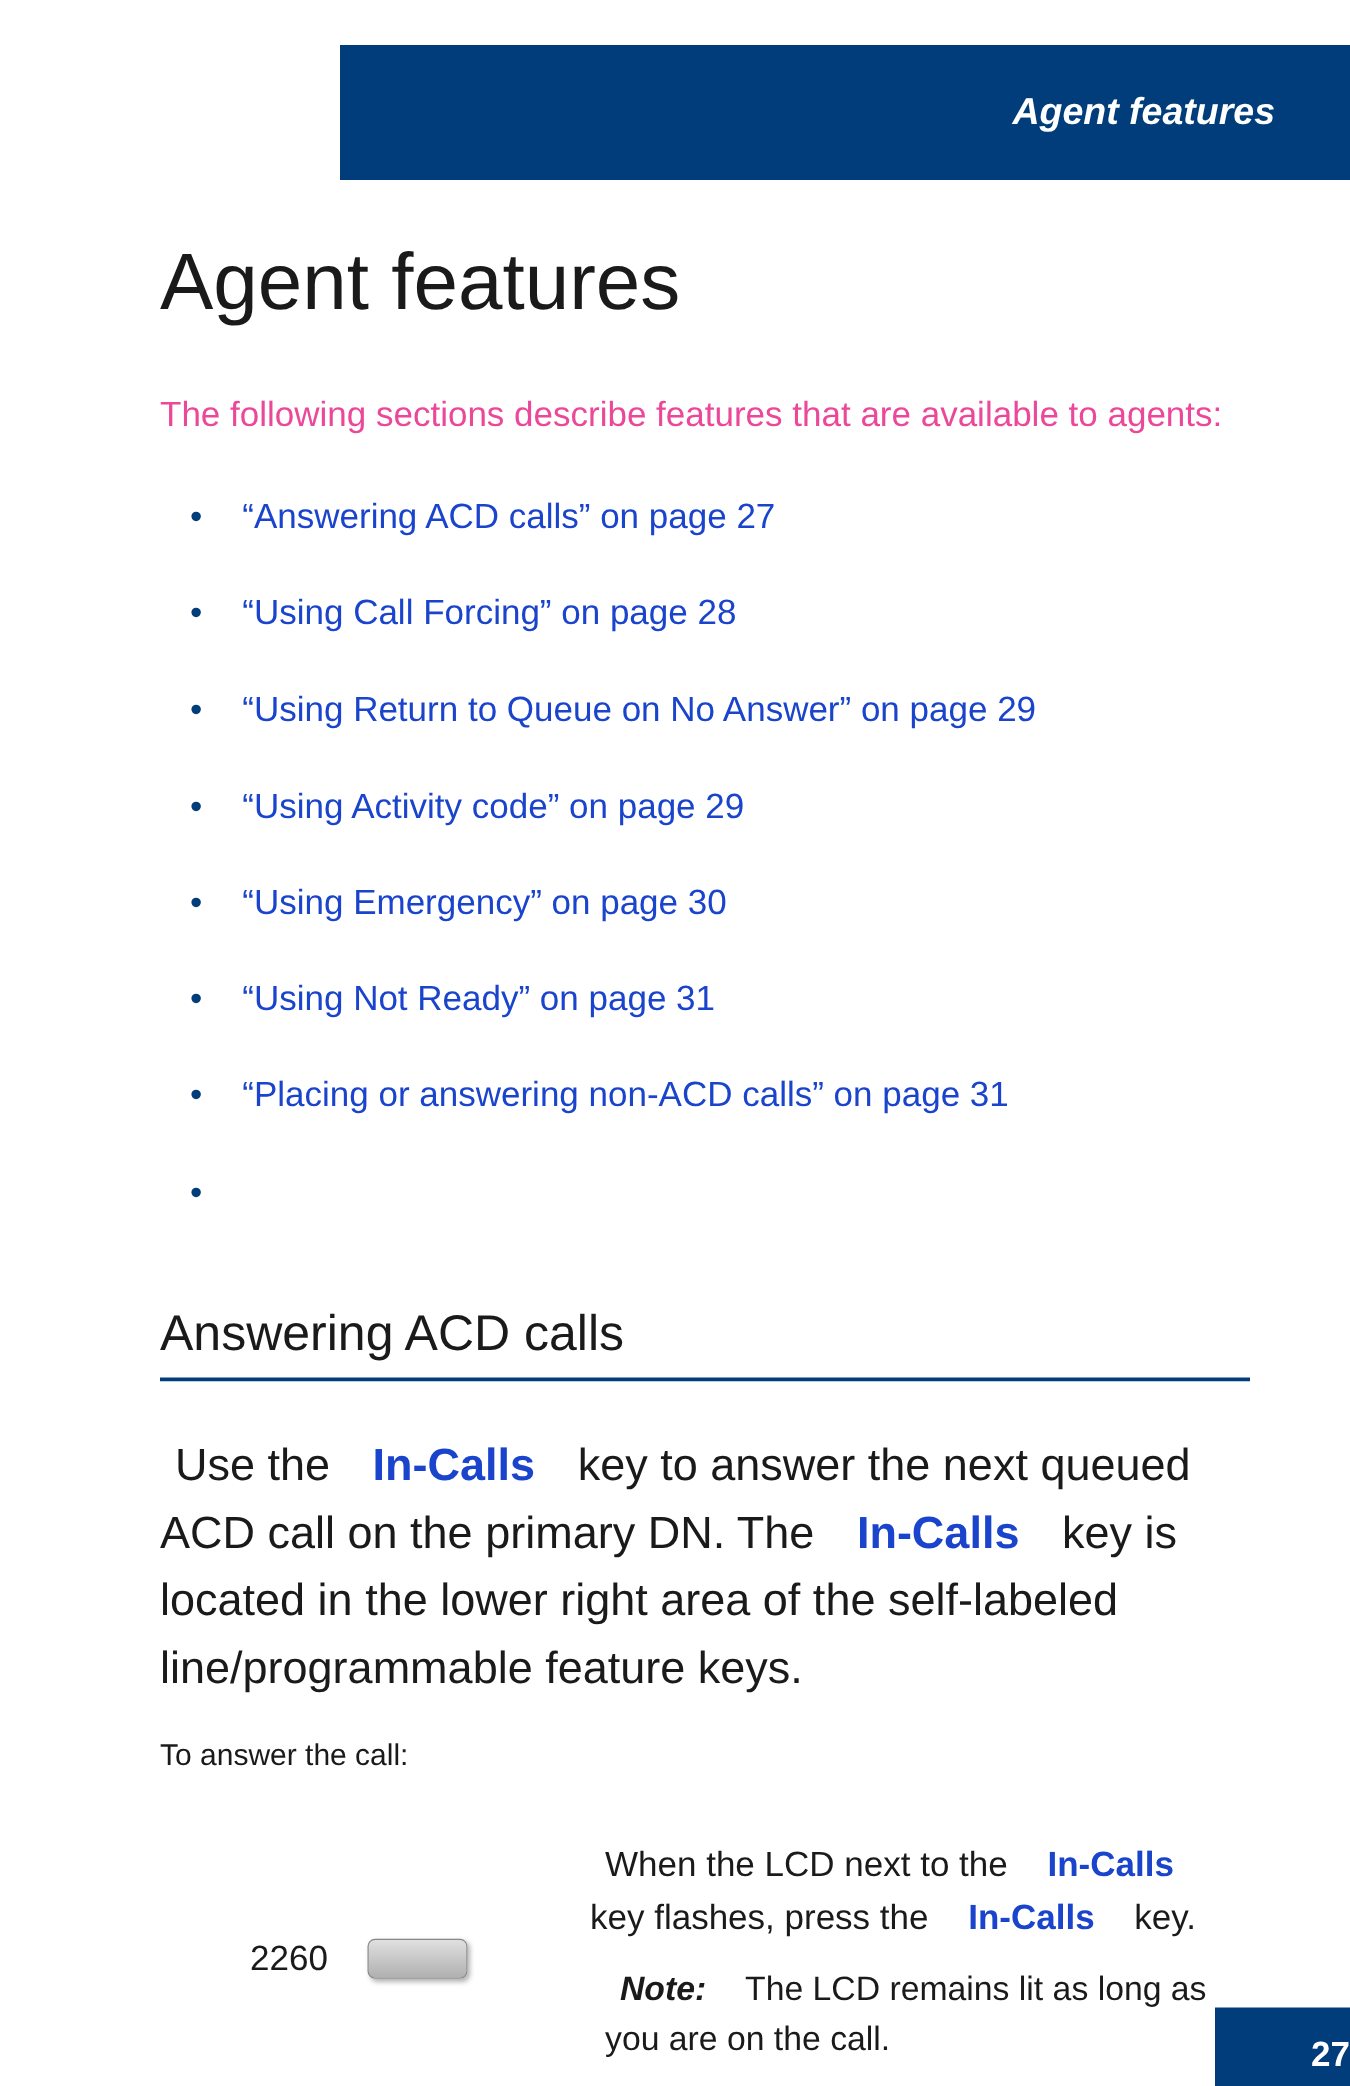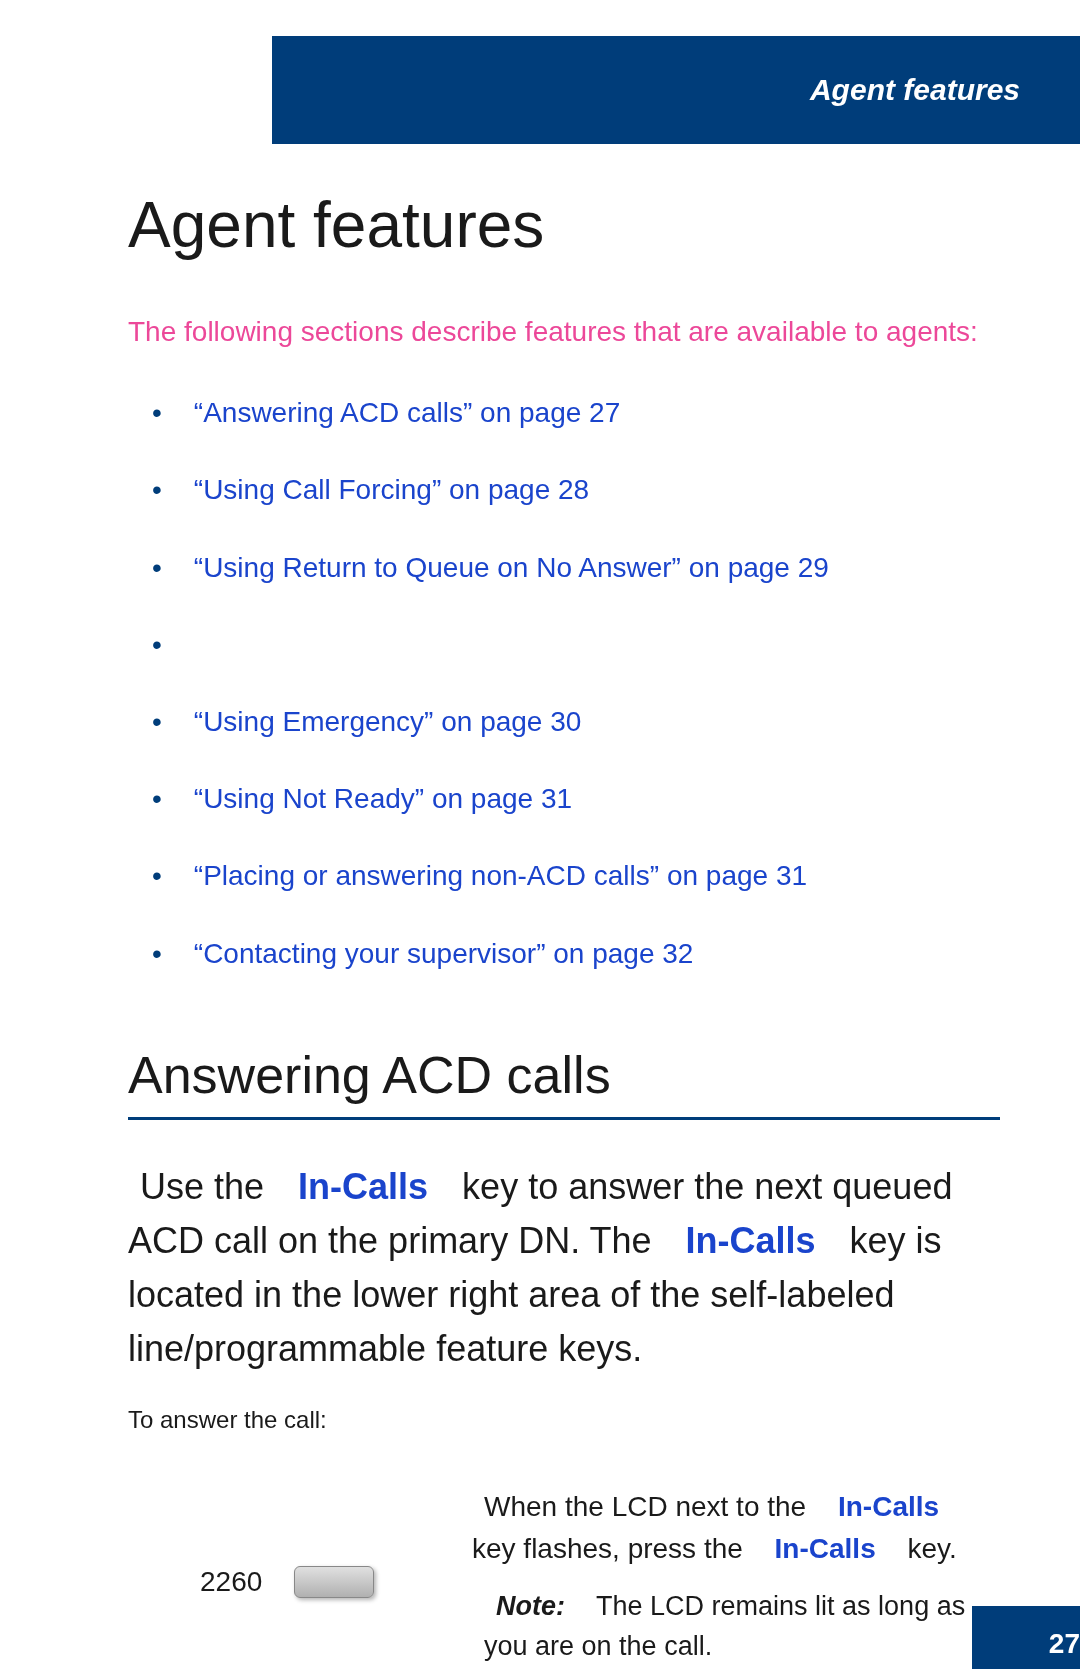"“Using Activity code” on page" a { html: none -> <a>“Using Activity code” on page 29</a> }
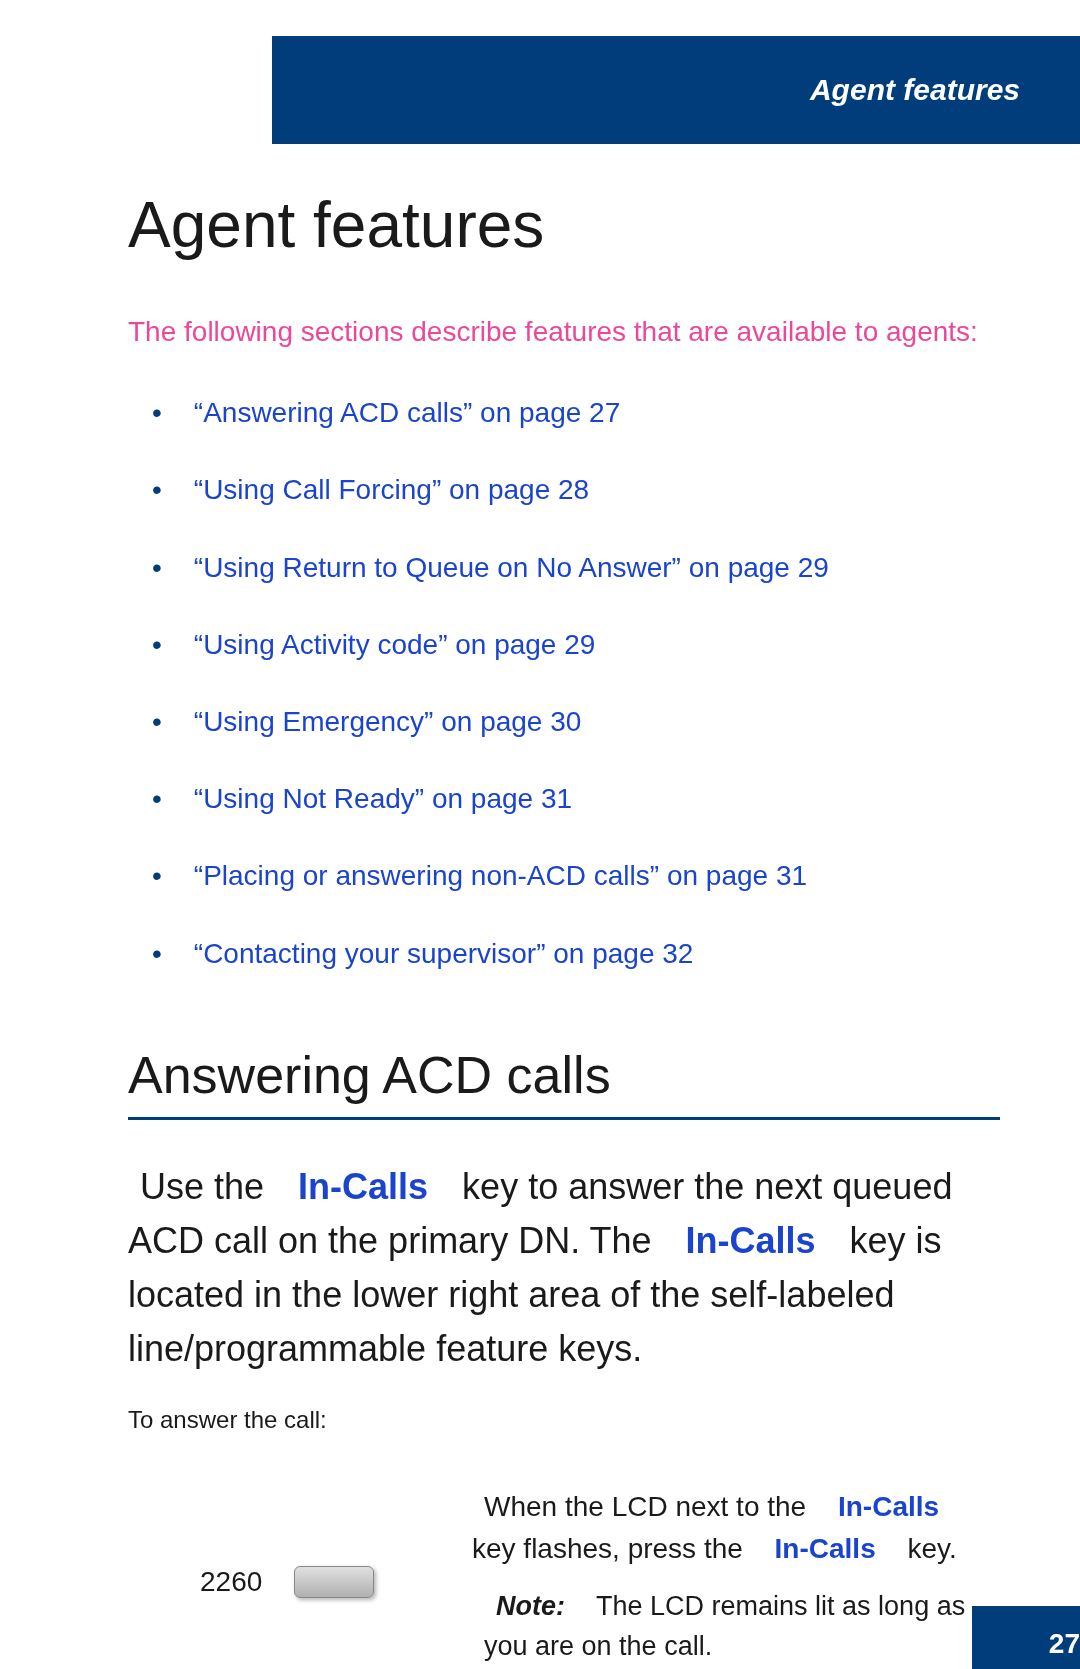"“Contacting your supervisor” on page" a { html: <a>“Contacting your supervisor” on page 32</a> -> none }
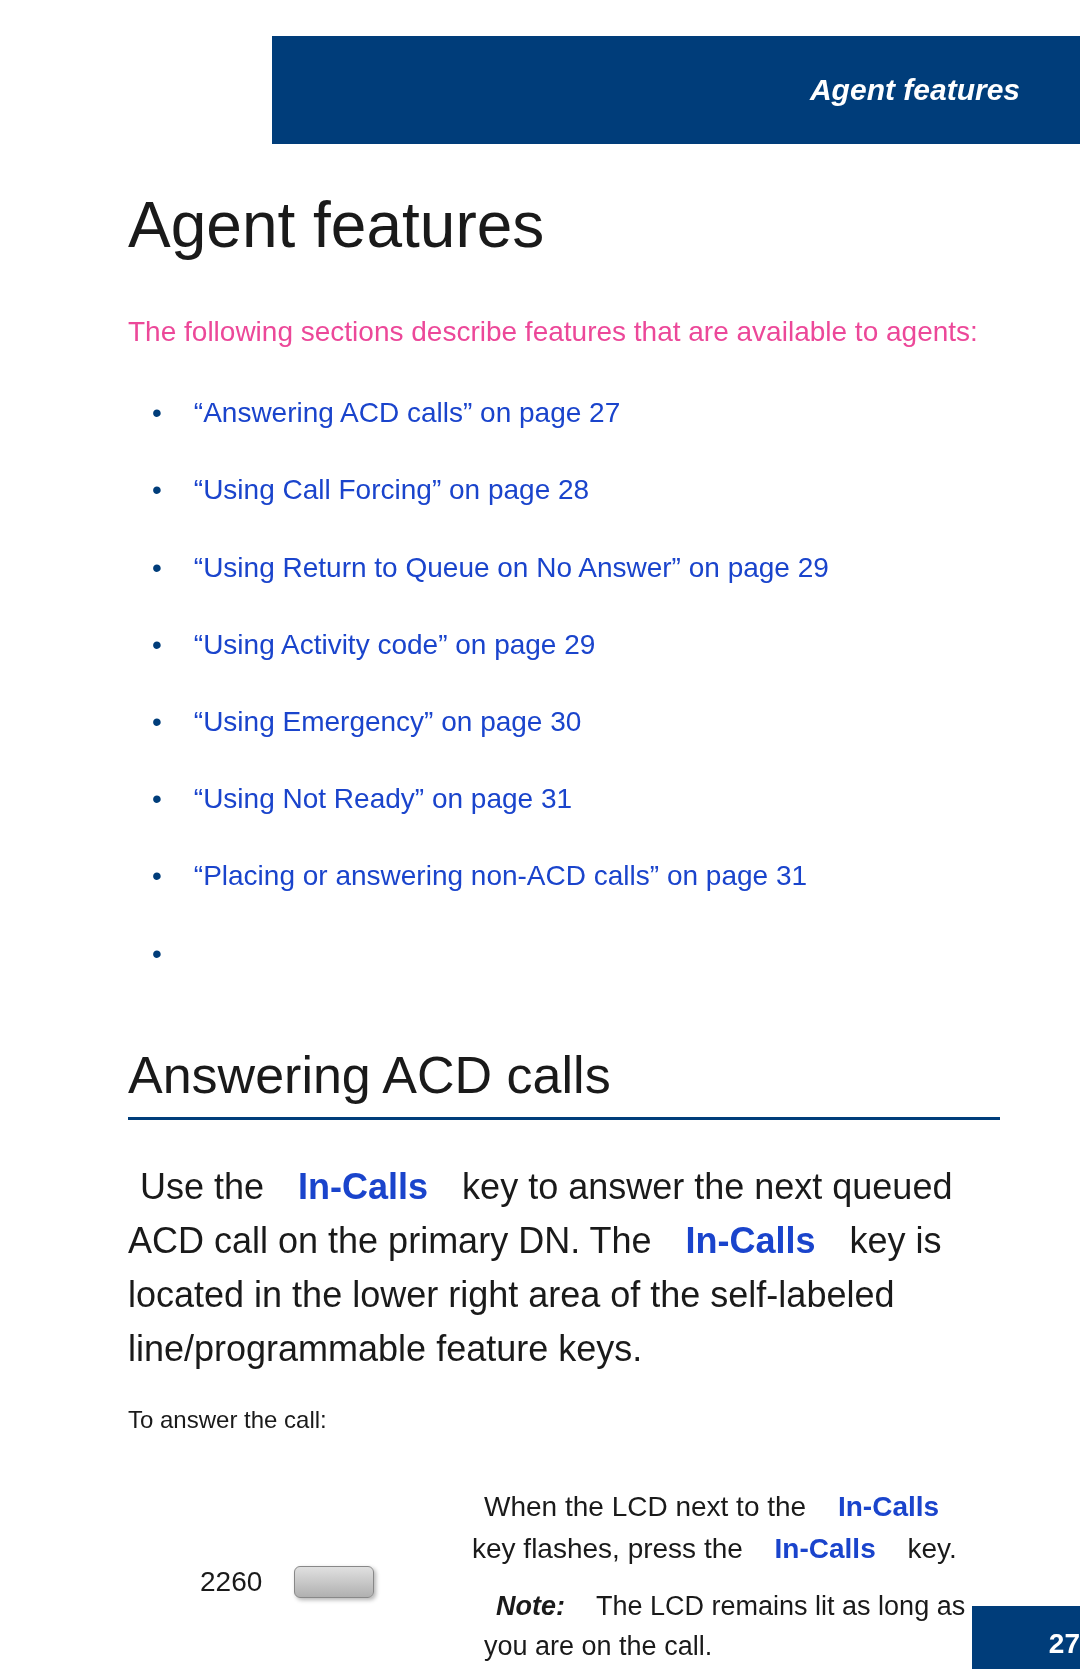"Answering ACD calls" .section-title { font-size: 52px -> 40px }
